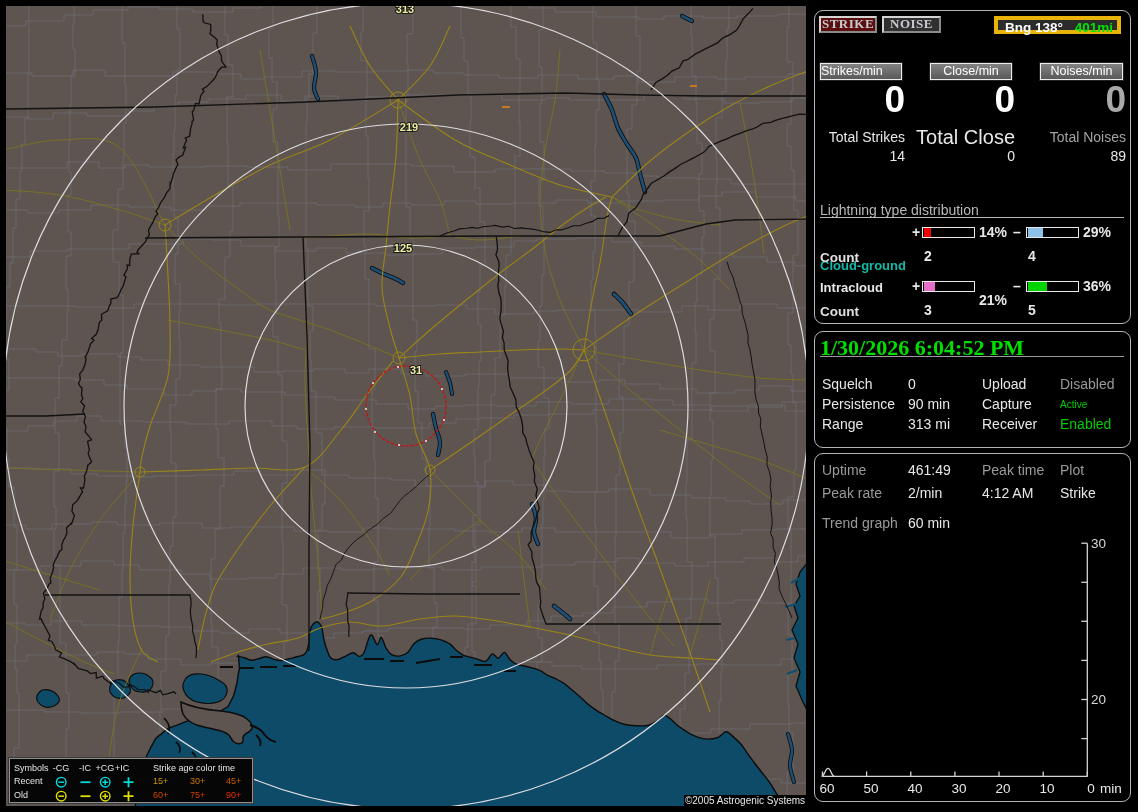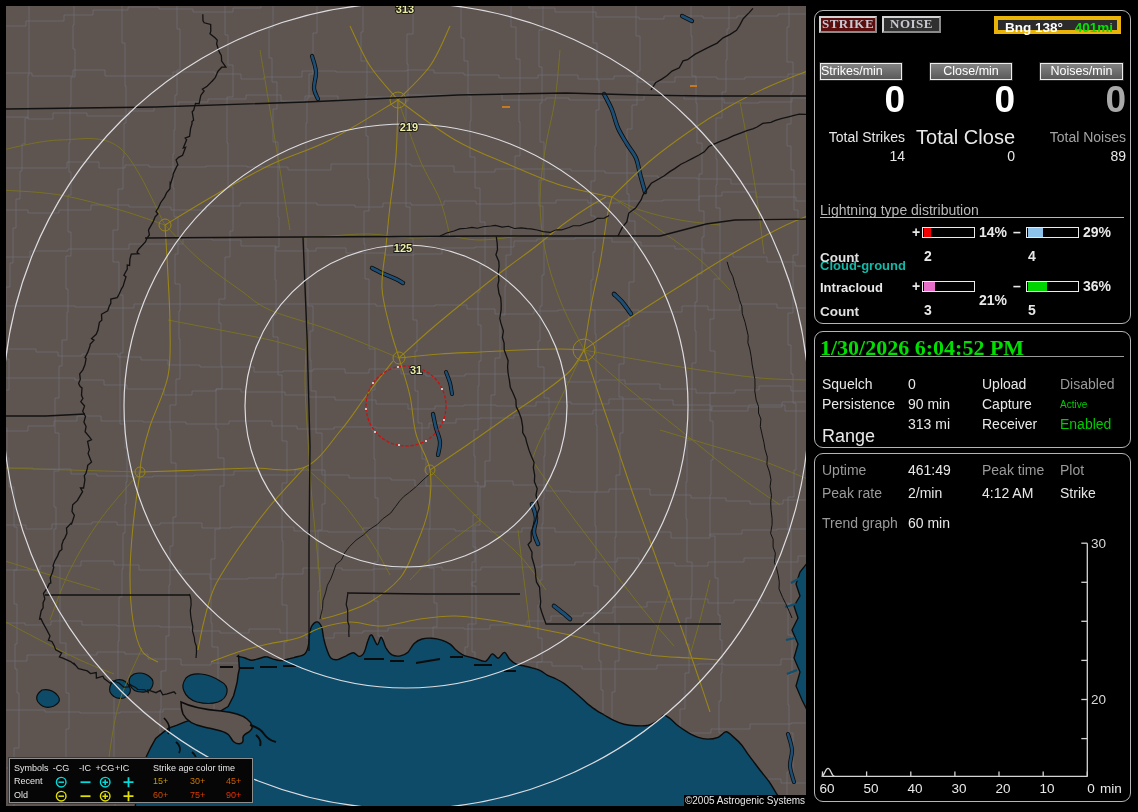"Range" div { font-size: 18px -> 14px; margin-top: 12px -> none }
